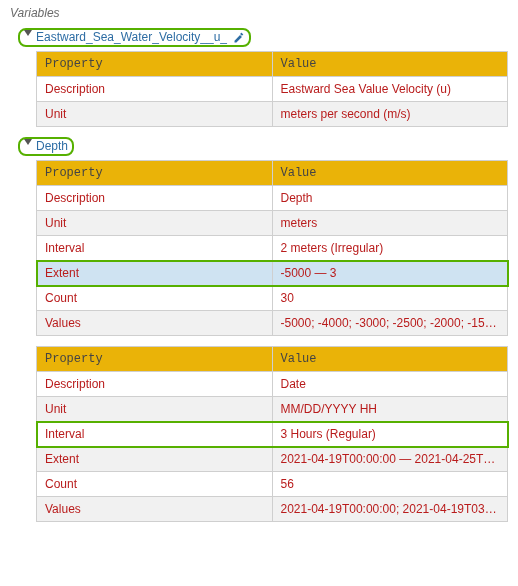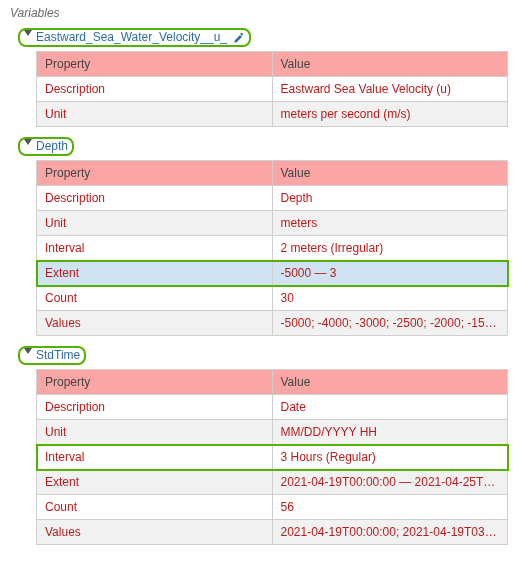"Property" table.props th { background: #fca5a5 -> #eab308; font-family: none -> Liberation Mono, monospace }
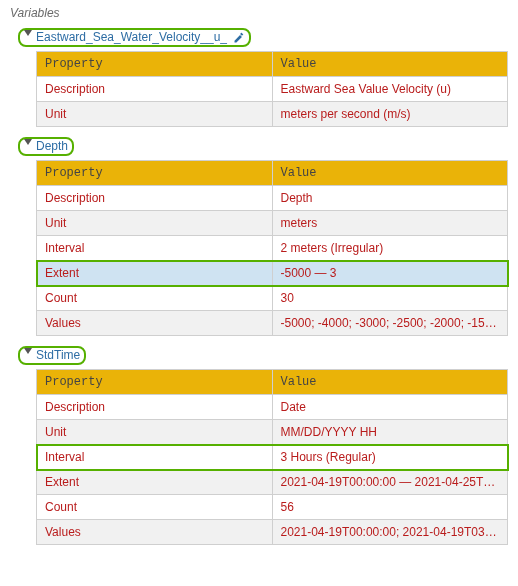"StdTime" div.section-header { html: <div> <span> <span></span> <span>StdTime</span> </span> </div> -> none }
